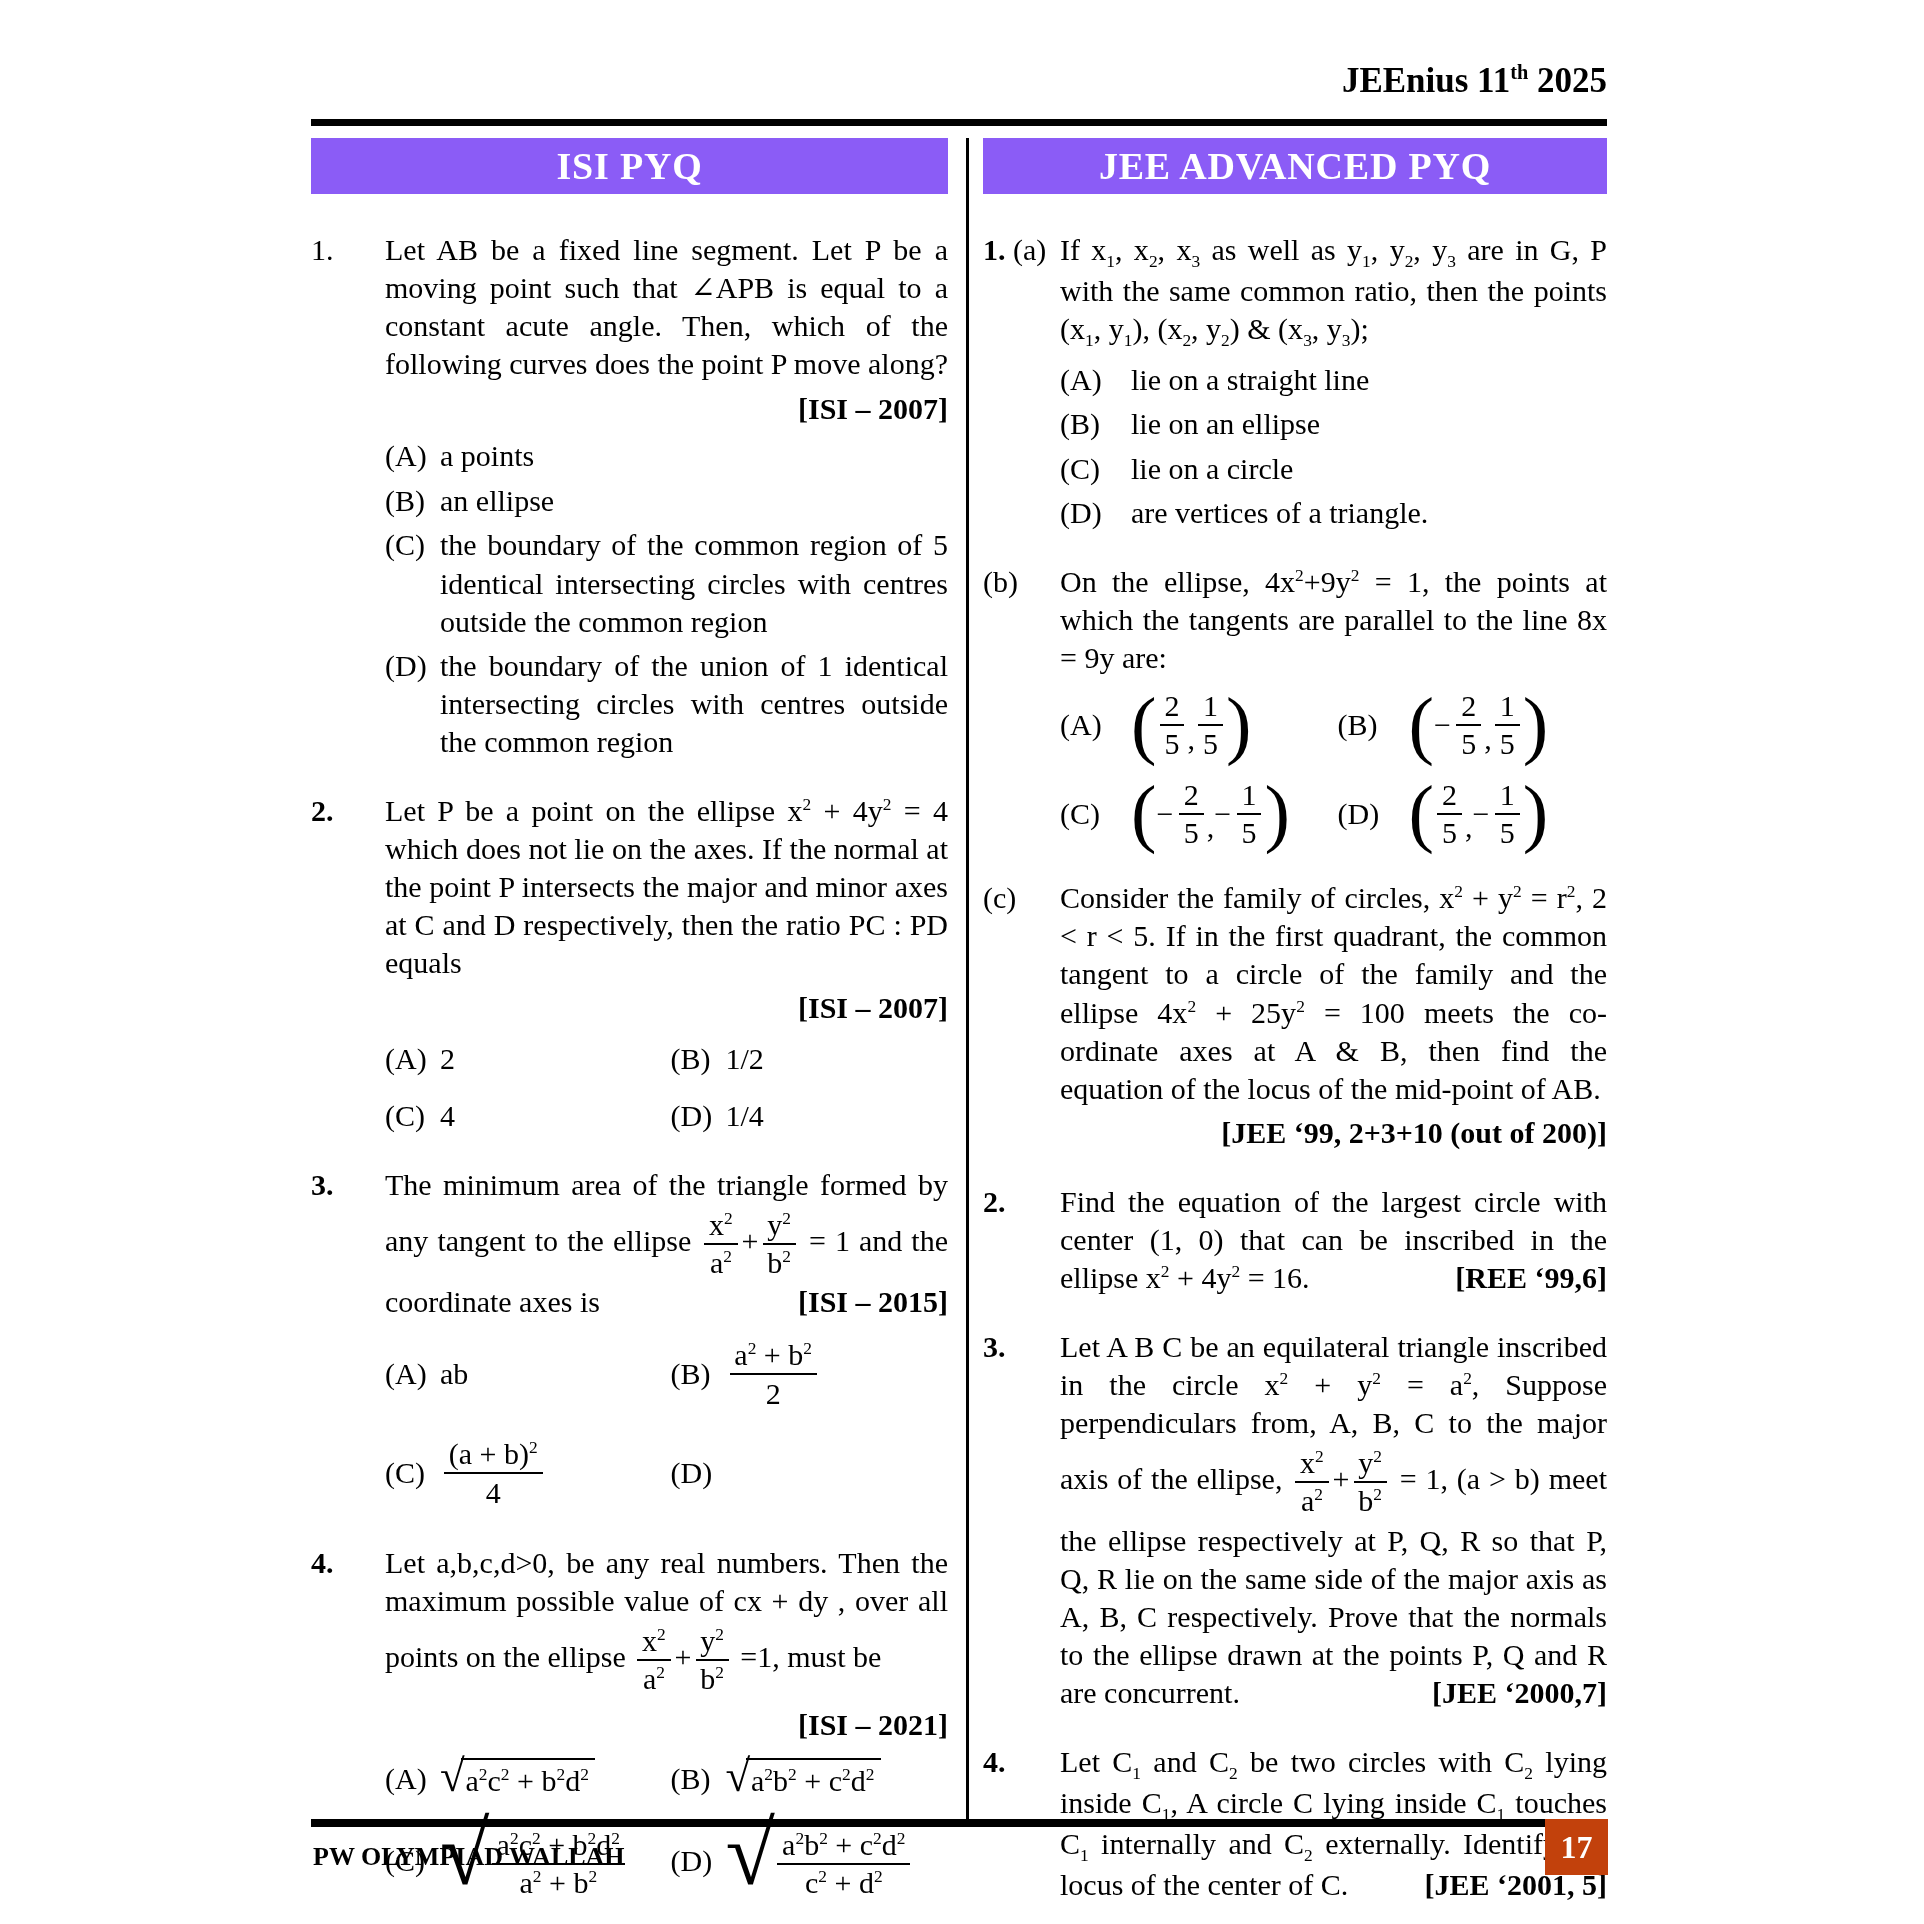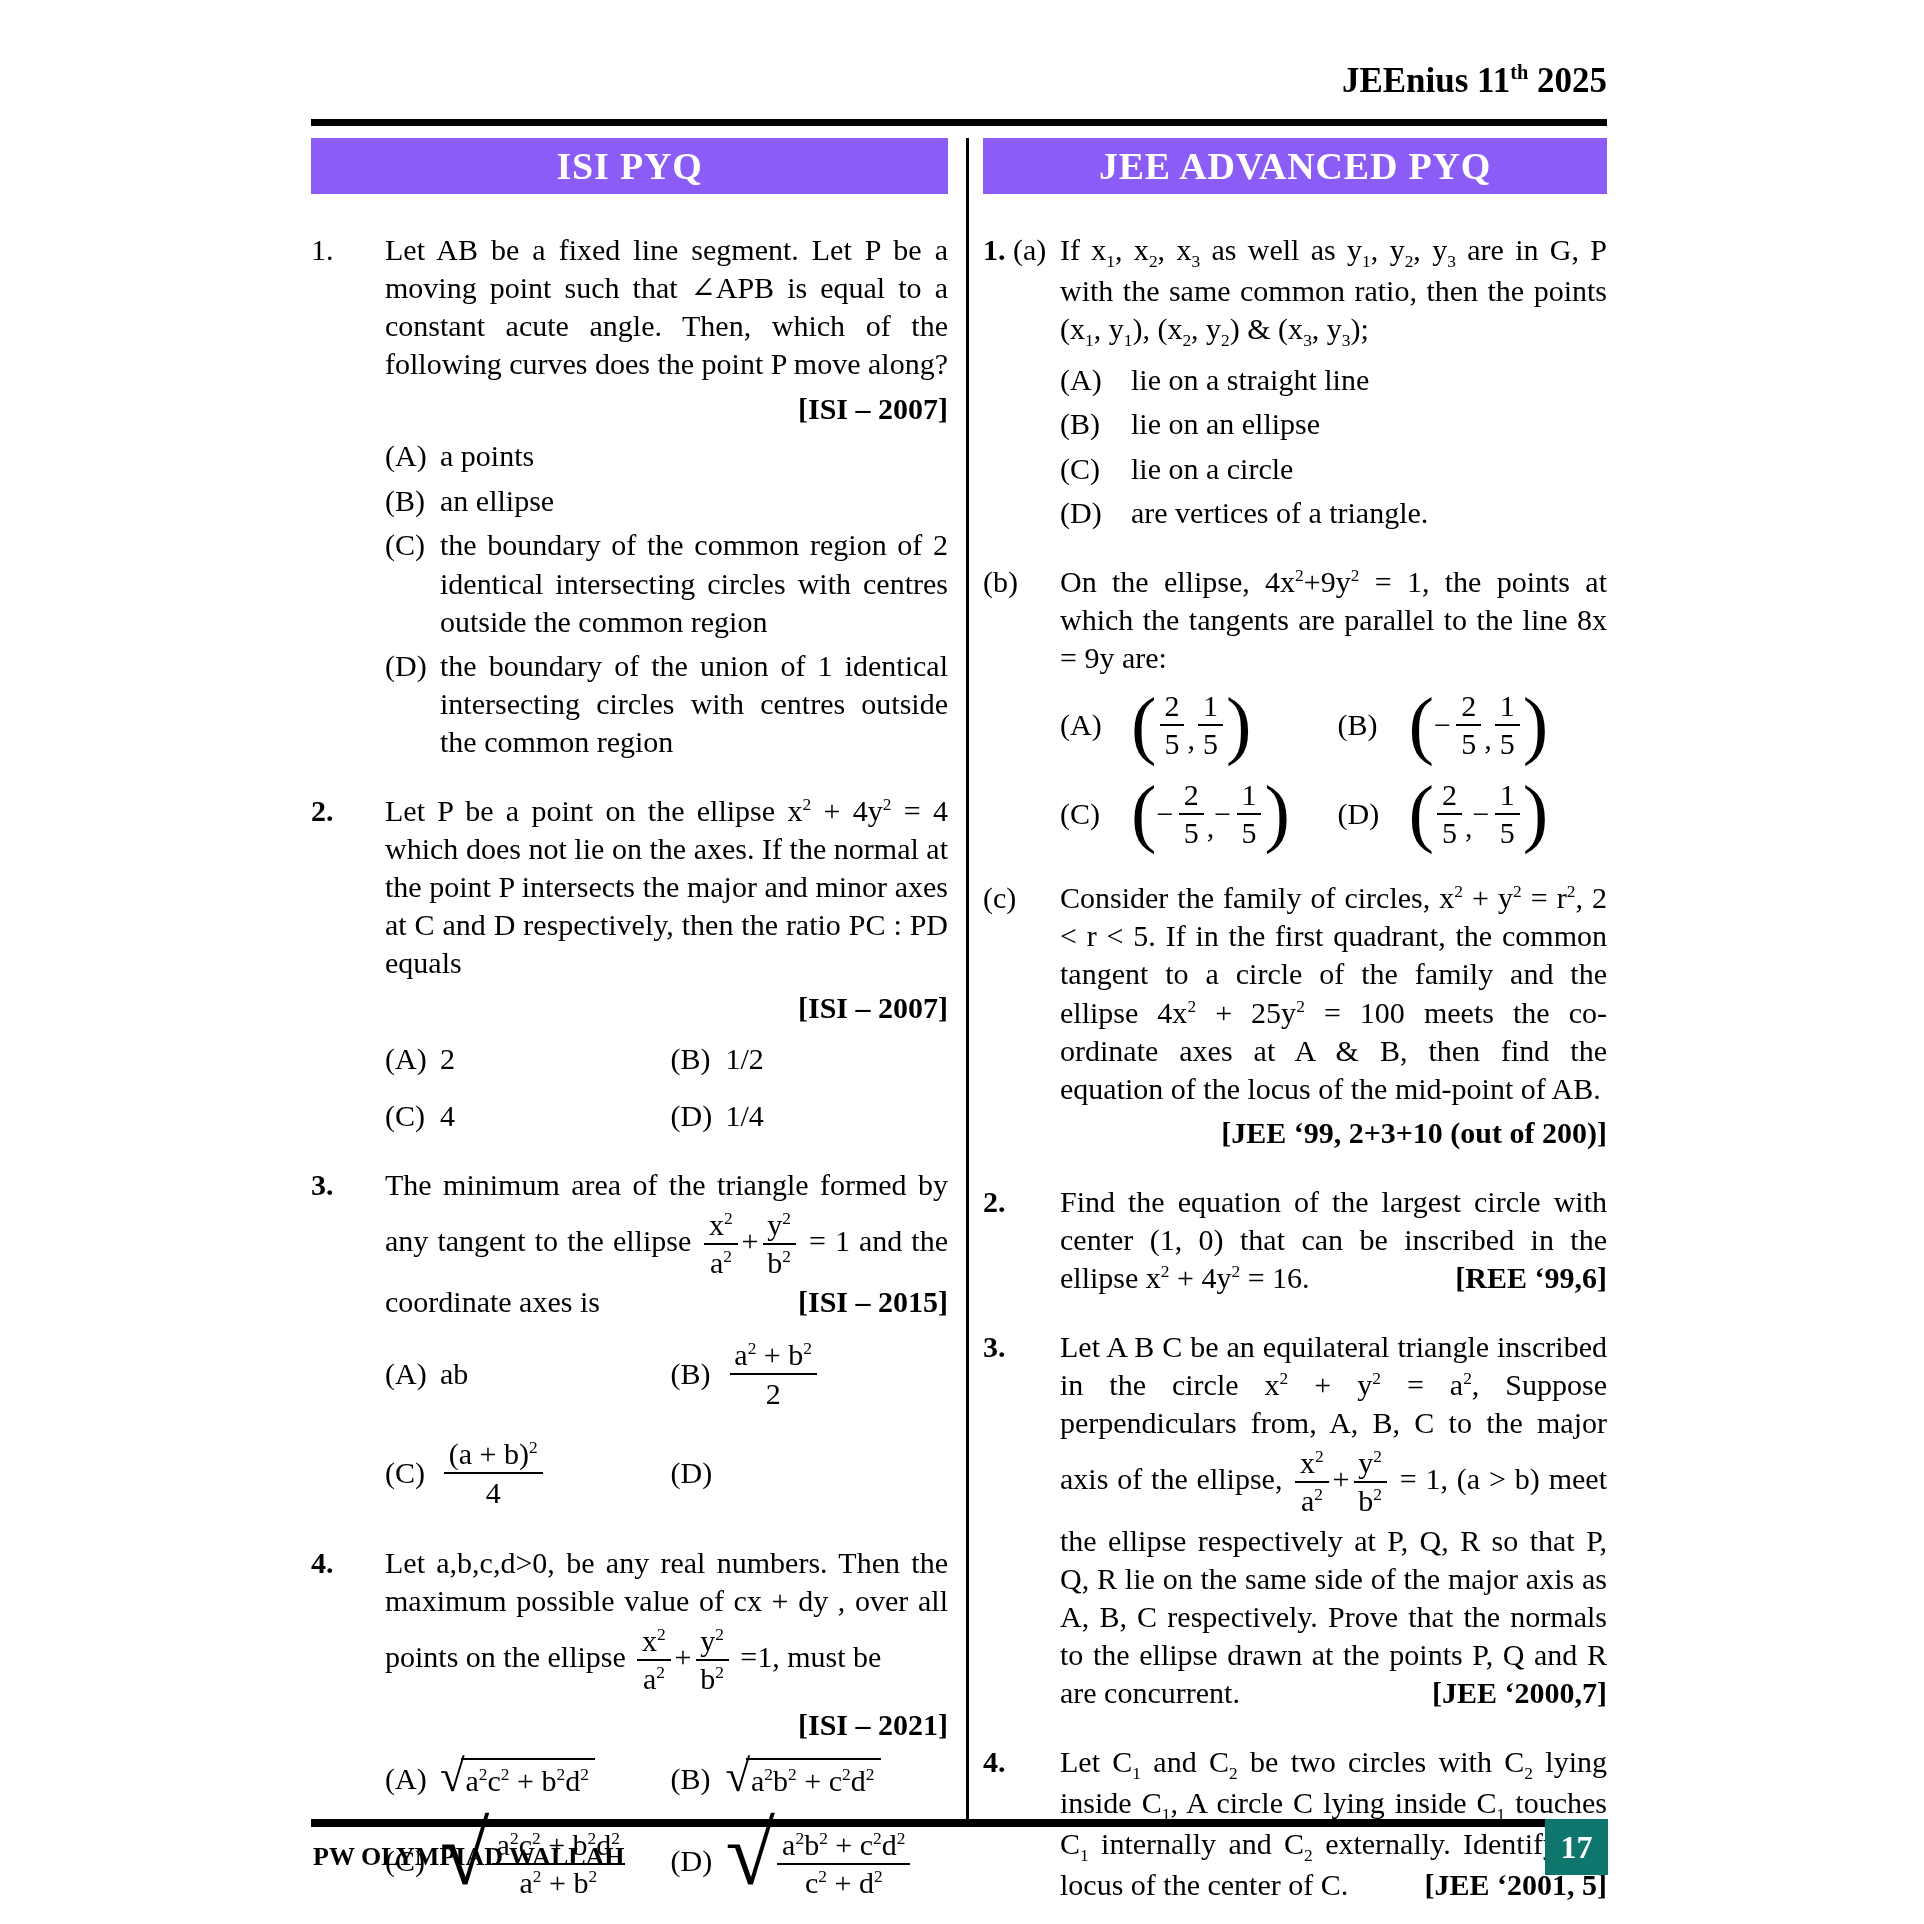"the boundary of the common" span.otext { text: 2 -> 5 }
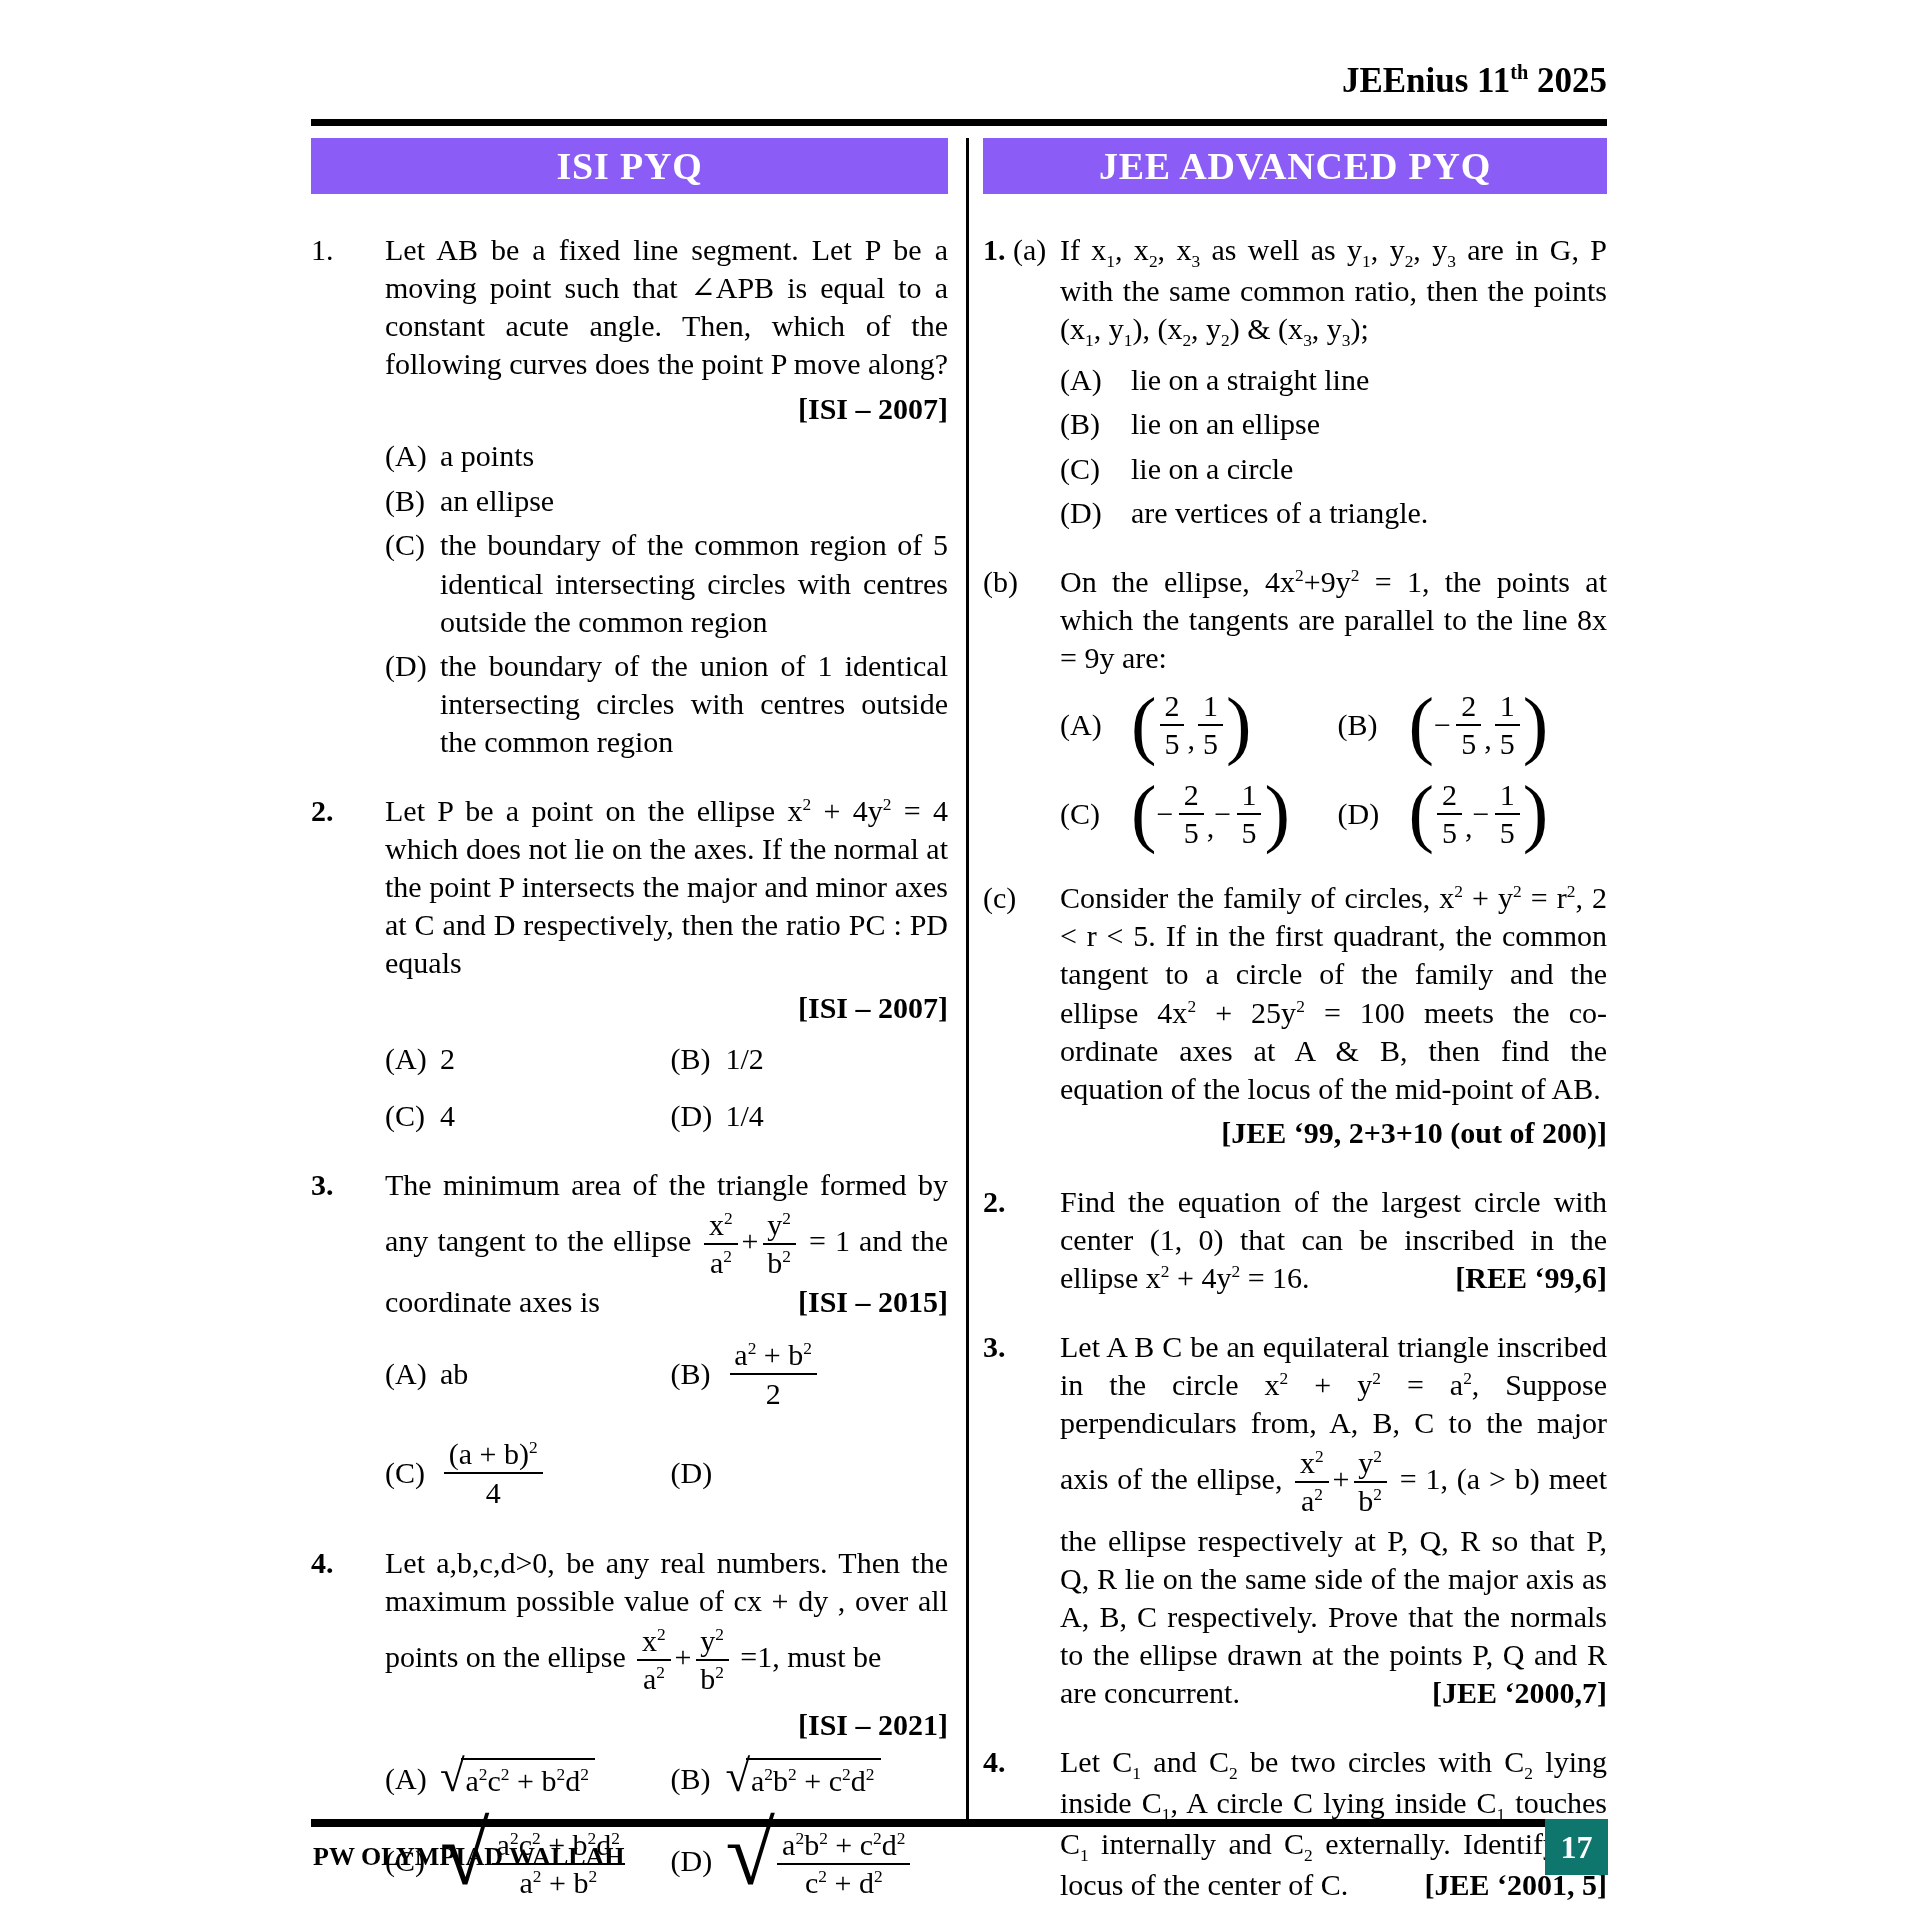"17" .pagebox { background: #0f766e -> #c2410c }
